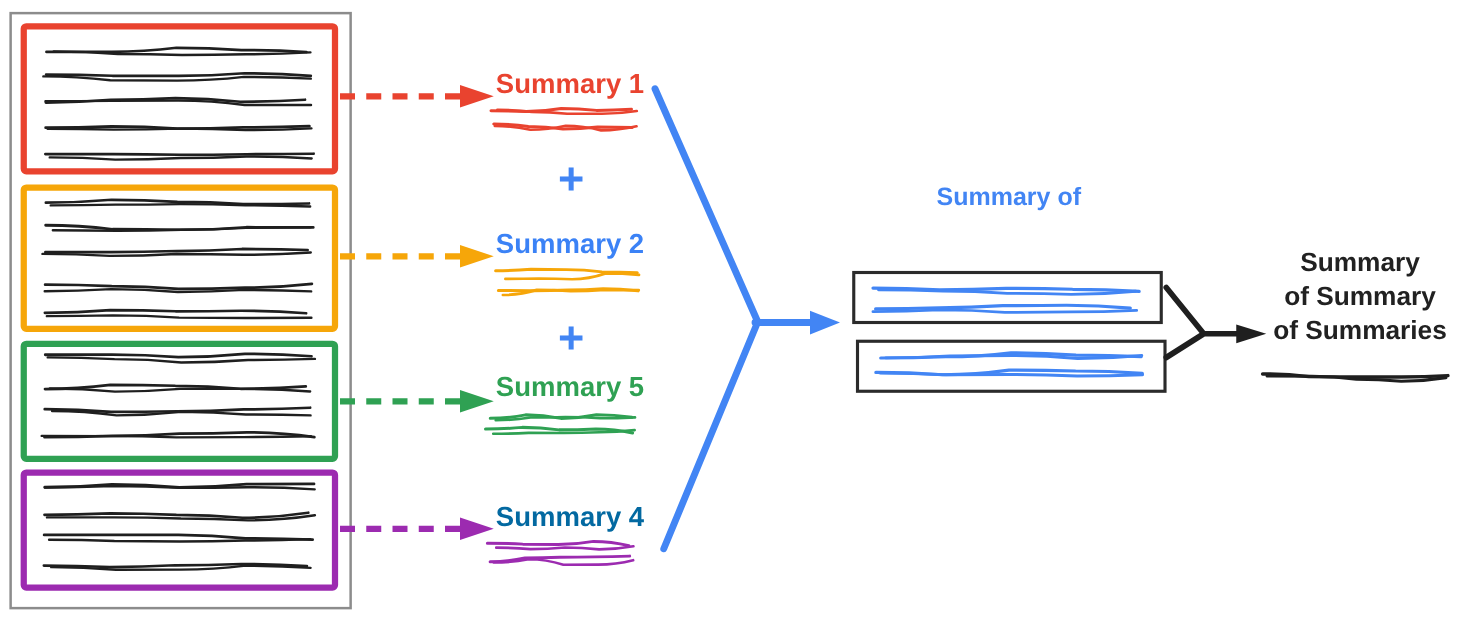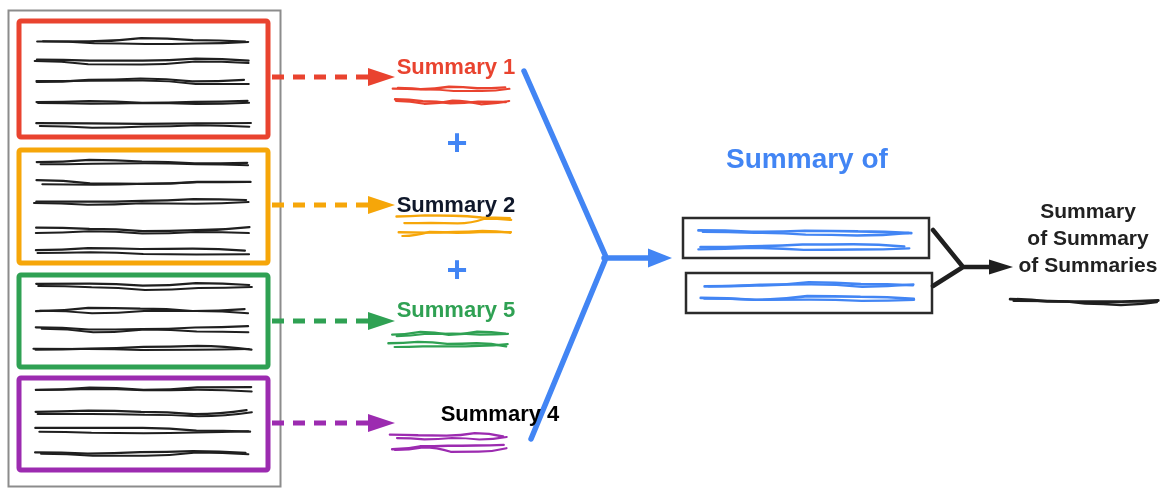"Summary of" .title { font-size: 28px -> 20px }
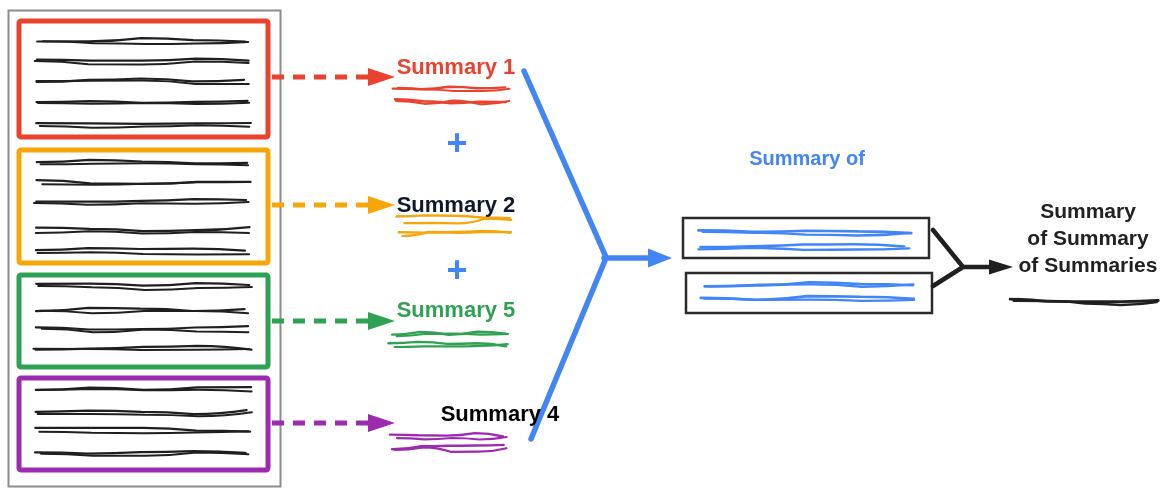"Summary 2" div.label { color: #0f172a -> #3b82f6; top: 192px -> 182px }
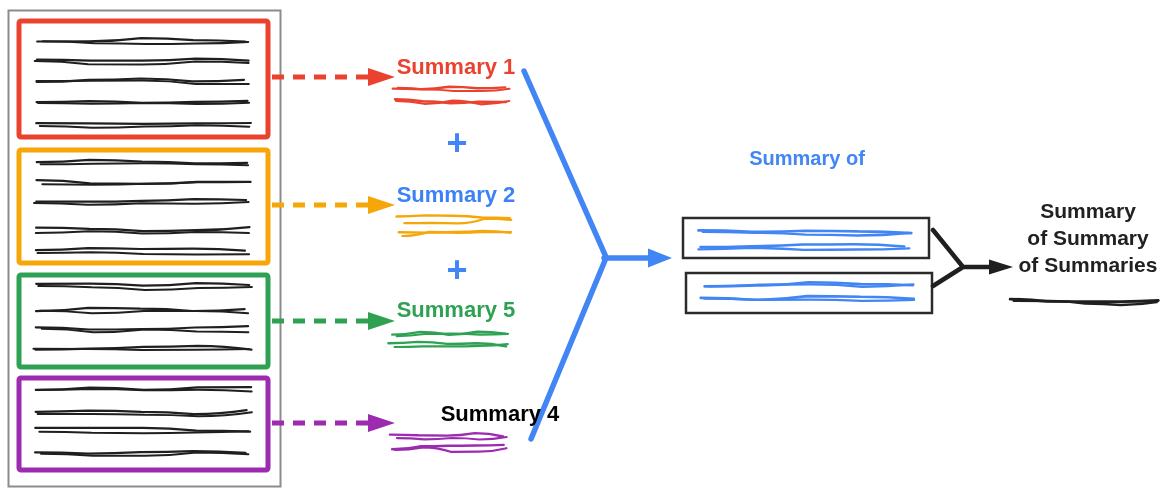"Summary 4" div.label { color: #000000 -> #0369a1; margin-left: 44px -> none }
